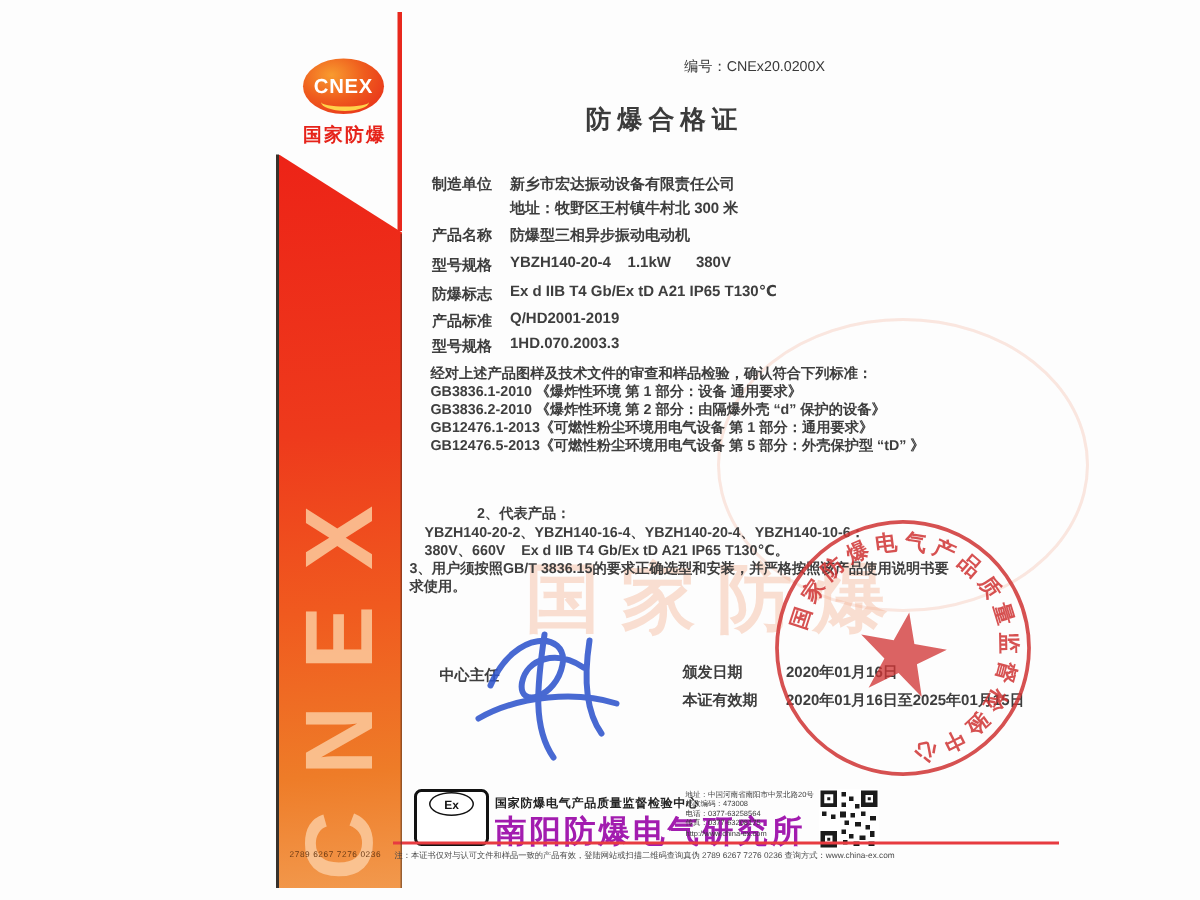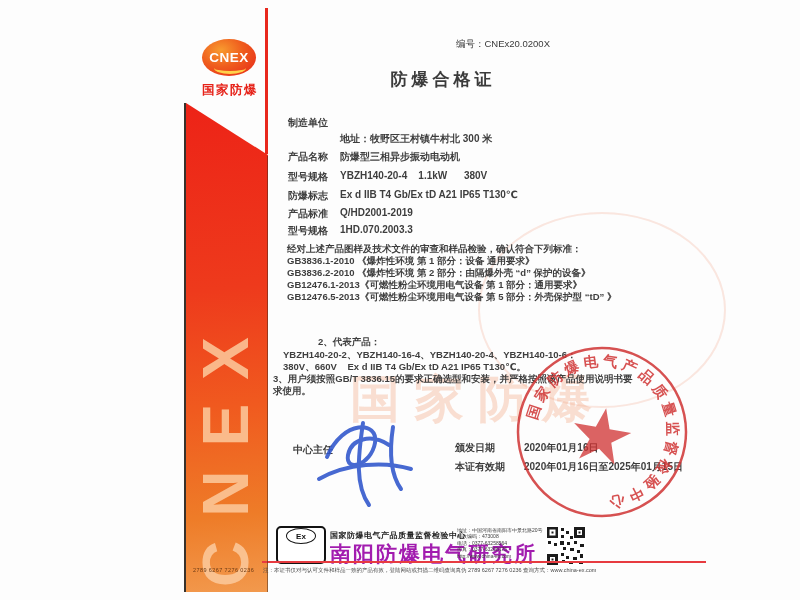"新乡市宏达振动设备有限责任公司" div.abs { html: none -> <div>新乡市宏达振动设备有限责任公司</div> }
